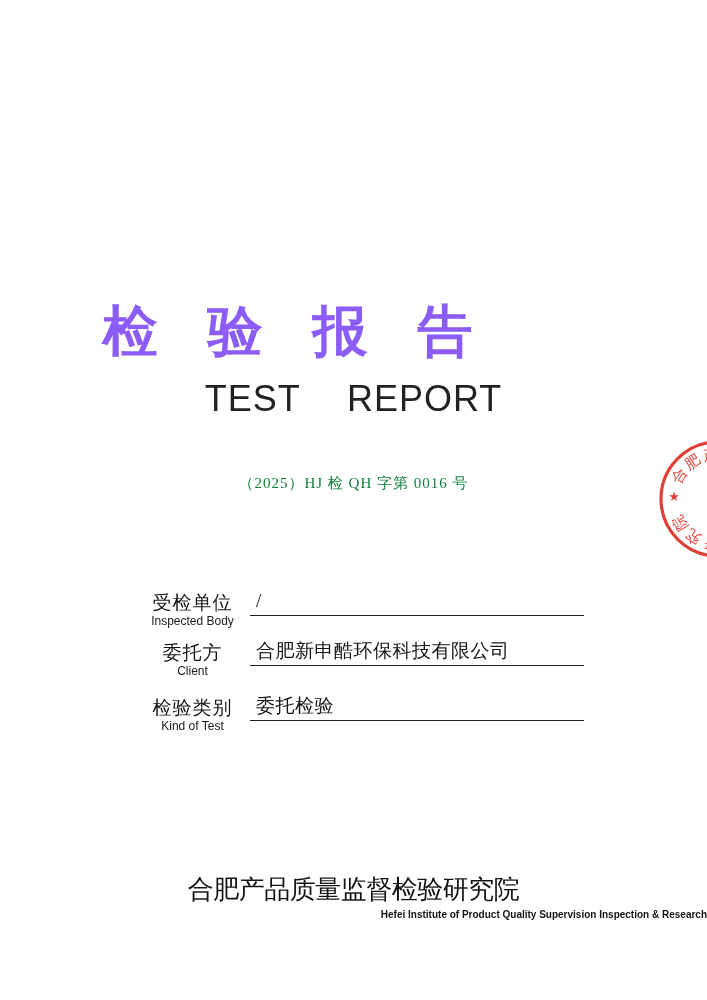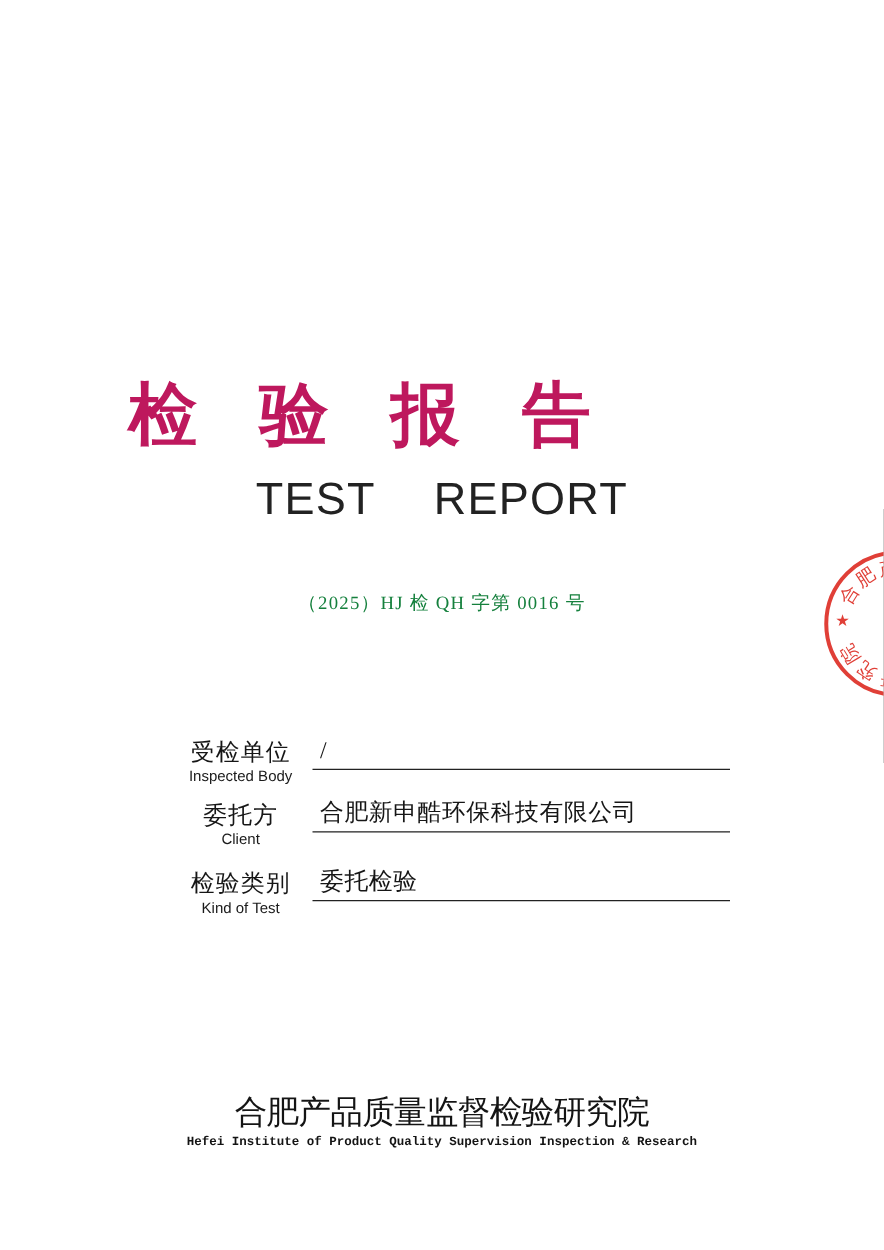"检验报告" .title-zh { color: #be185d -> #8b5cf6 }
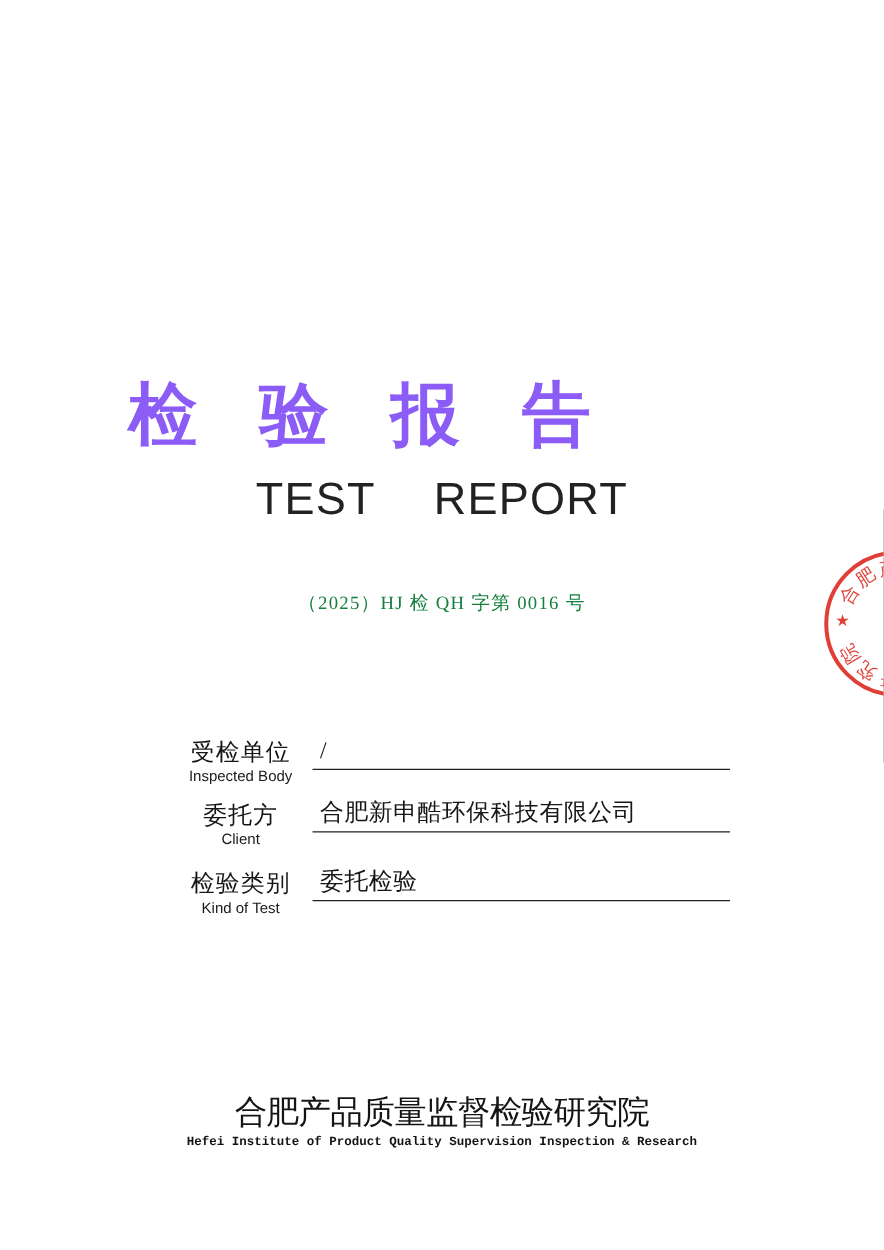"Hefei Institute of Product Quality" .institute-en { font-family: Liberation Mono, monospace -> Liberation Sans, sans-serif; text-align: center -> right }
